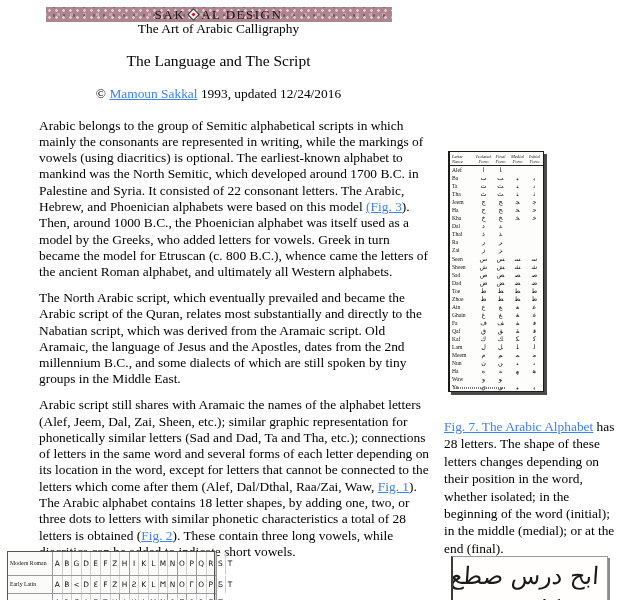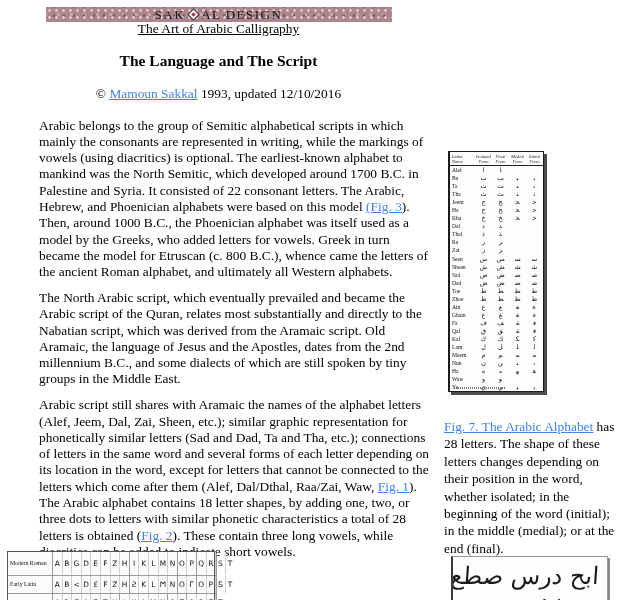"The Art of Arabic Calligraphy" .series-line { text-decoration: underline -> none }
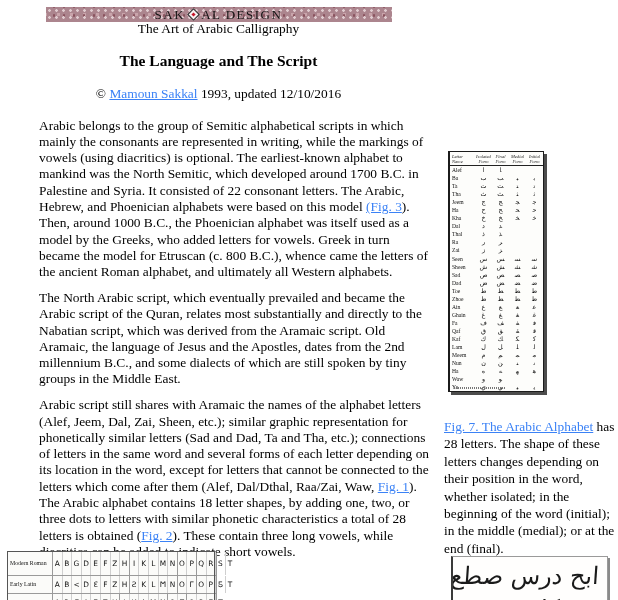"The Language and The Script" .page-title { font-weight: bold -> normal }
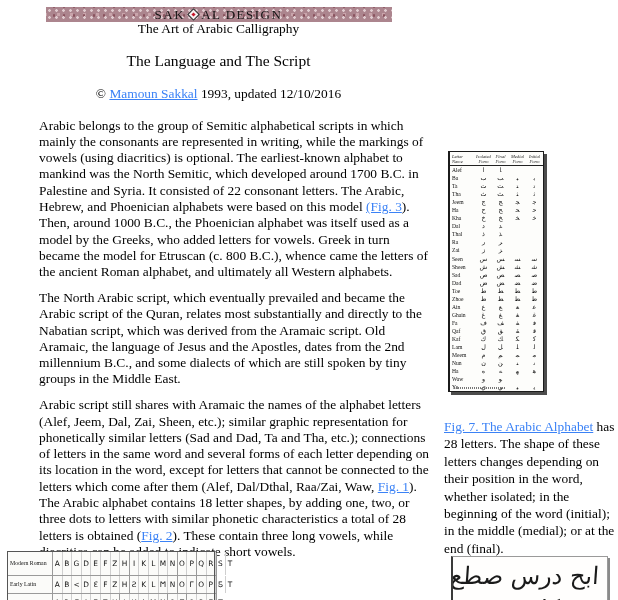"1993, updated 12/10/2016" span { text: 12/10/2016 -> 12/24/2016 }
